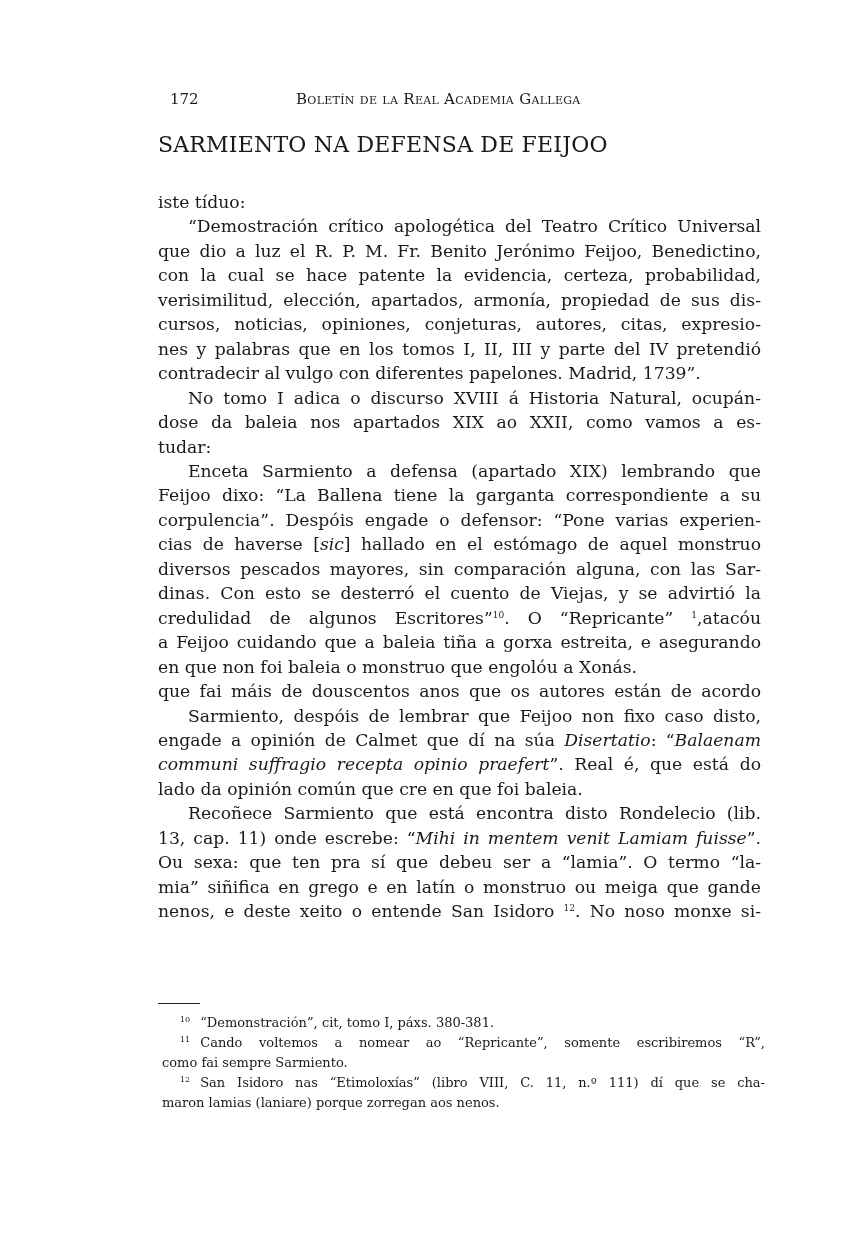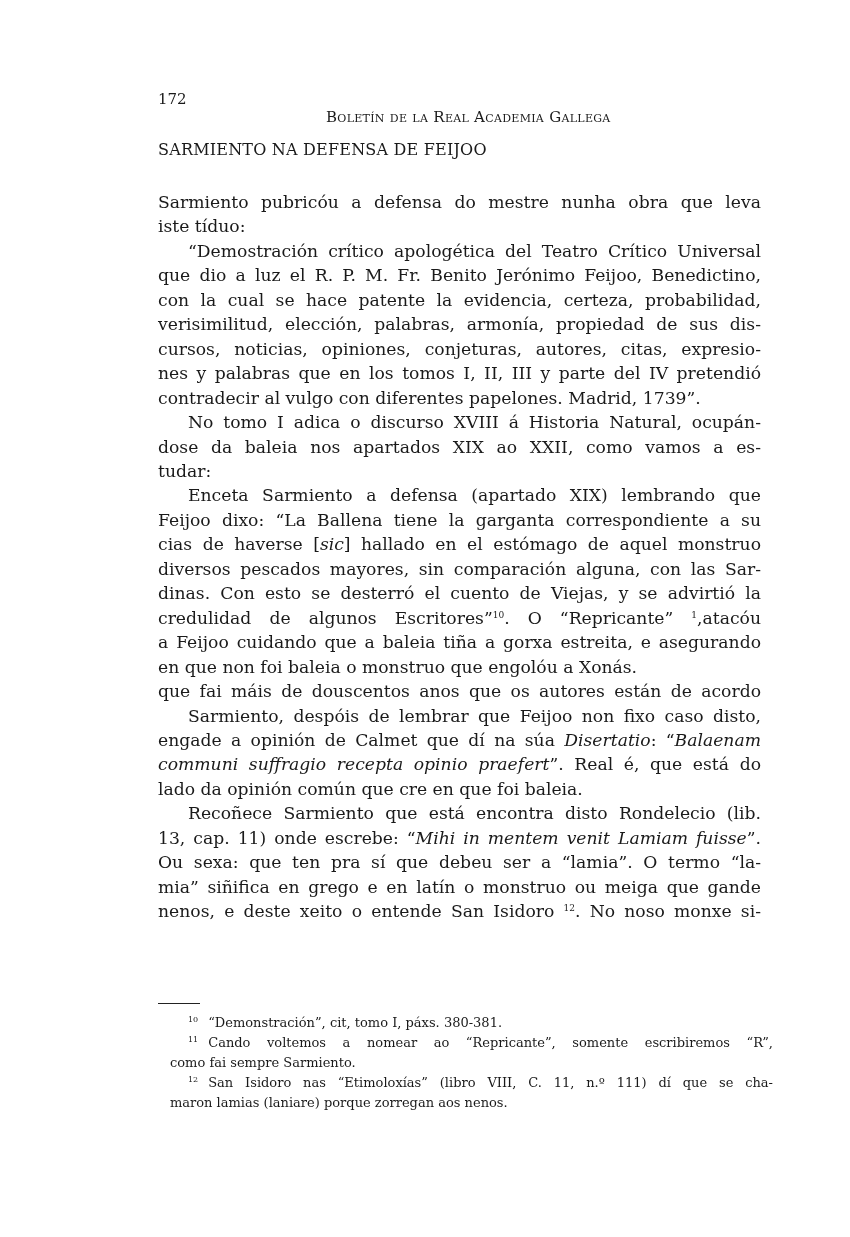"172" .page-number { left: 0 -> 12px }
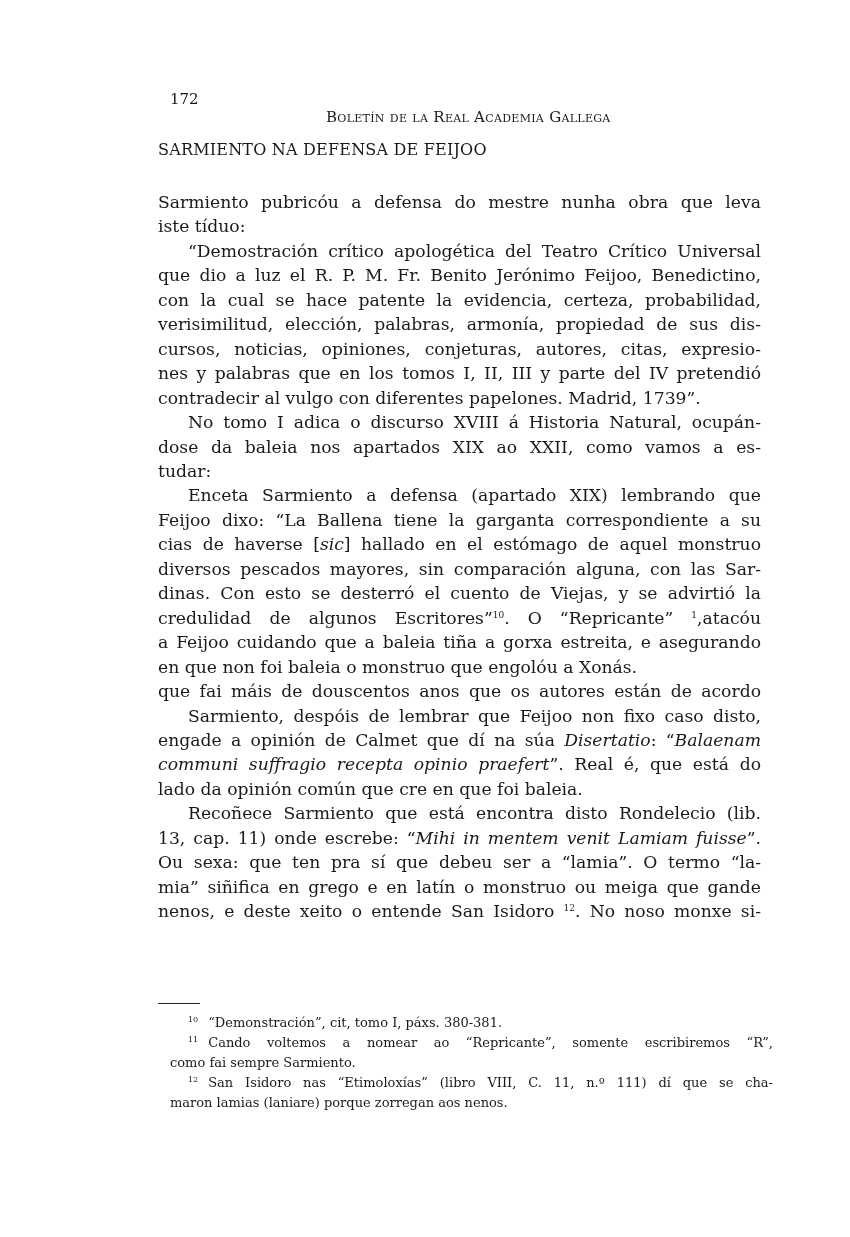"Boletín de la Real Academia" .journal-title { margin-left: 30px -> none; top: 18px -> 0 }
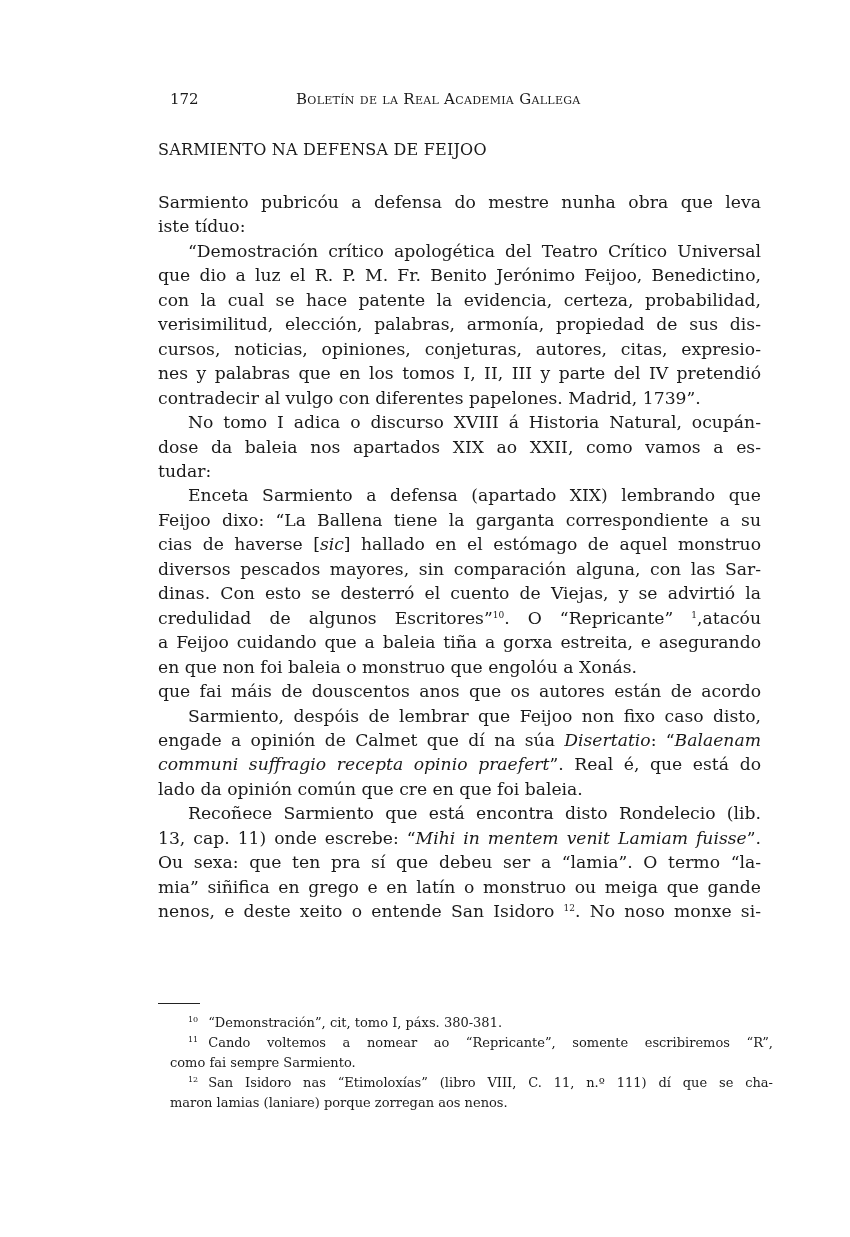"SARMIENTO NA DEFENSA DE FEIJOO" .article-title { font-size: 16px -> 22px; top: 140px -> 132px }
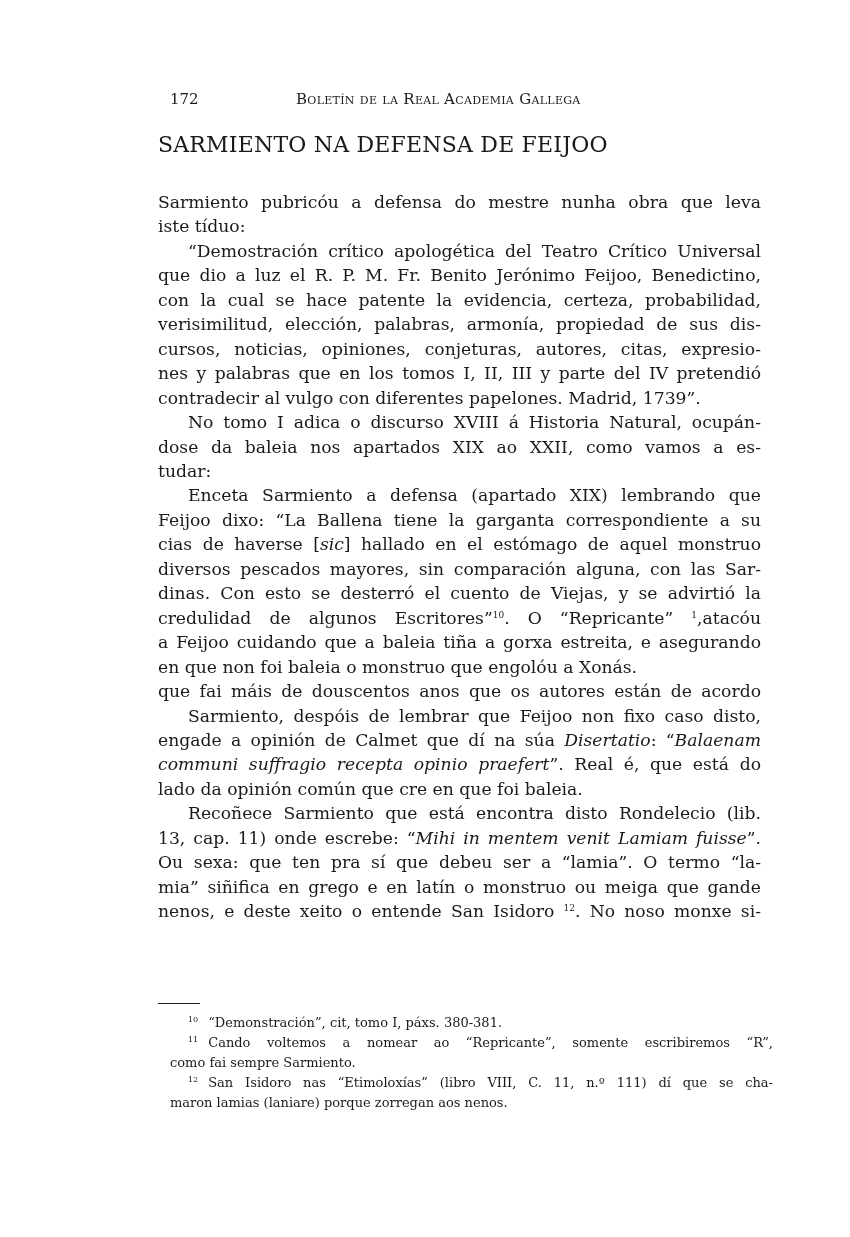"Sarmiento pubricóu a defensa do" span.line { html: <span>Sarmiento pubricóu a defensa do mestre nunha obra que leva</span> -> none }
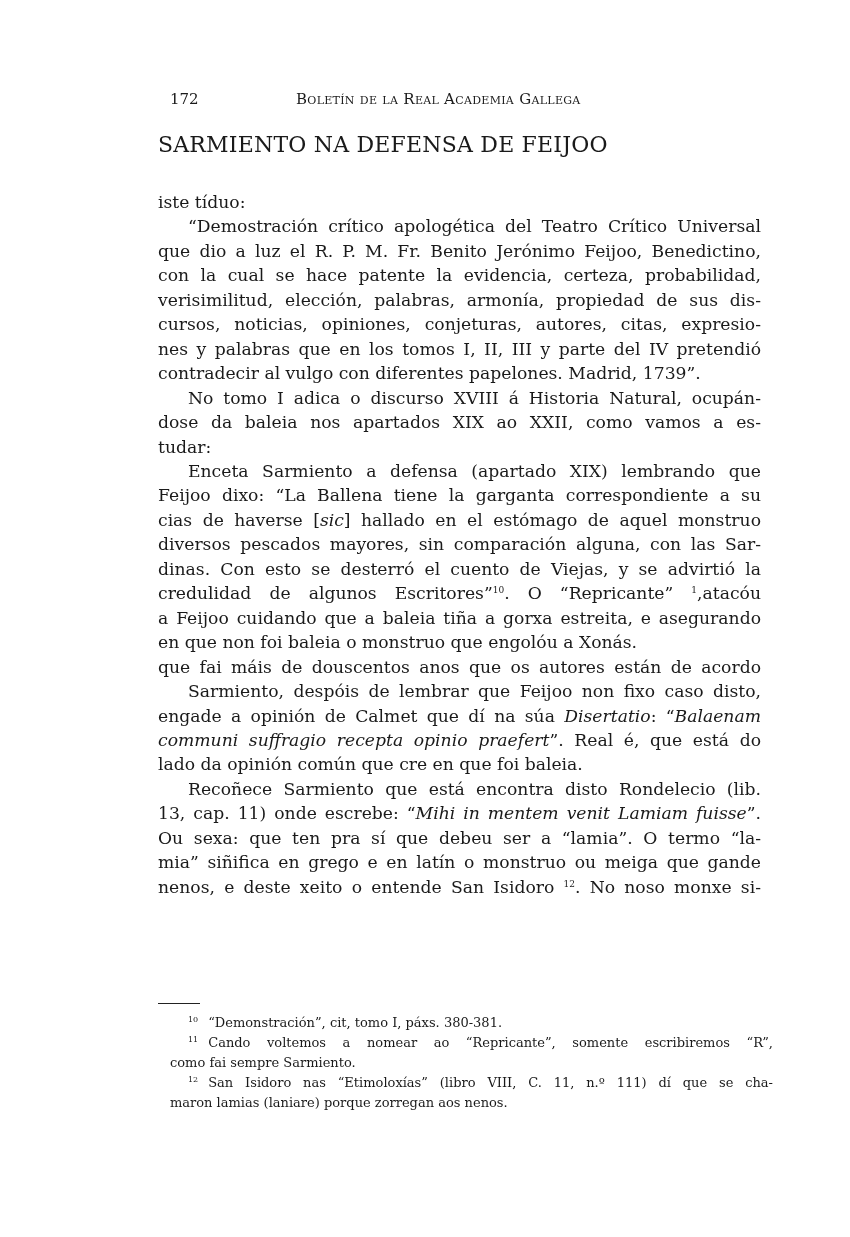"verisimilitud, elección, palabras," span.line { text: palabras -> apartados }
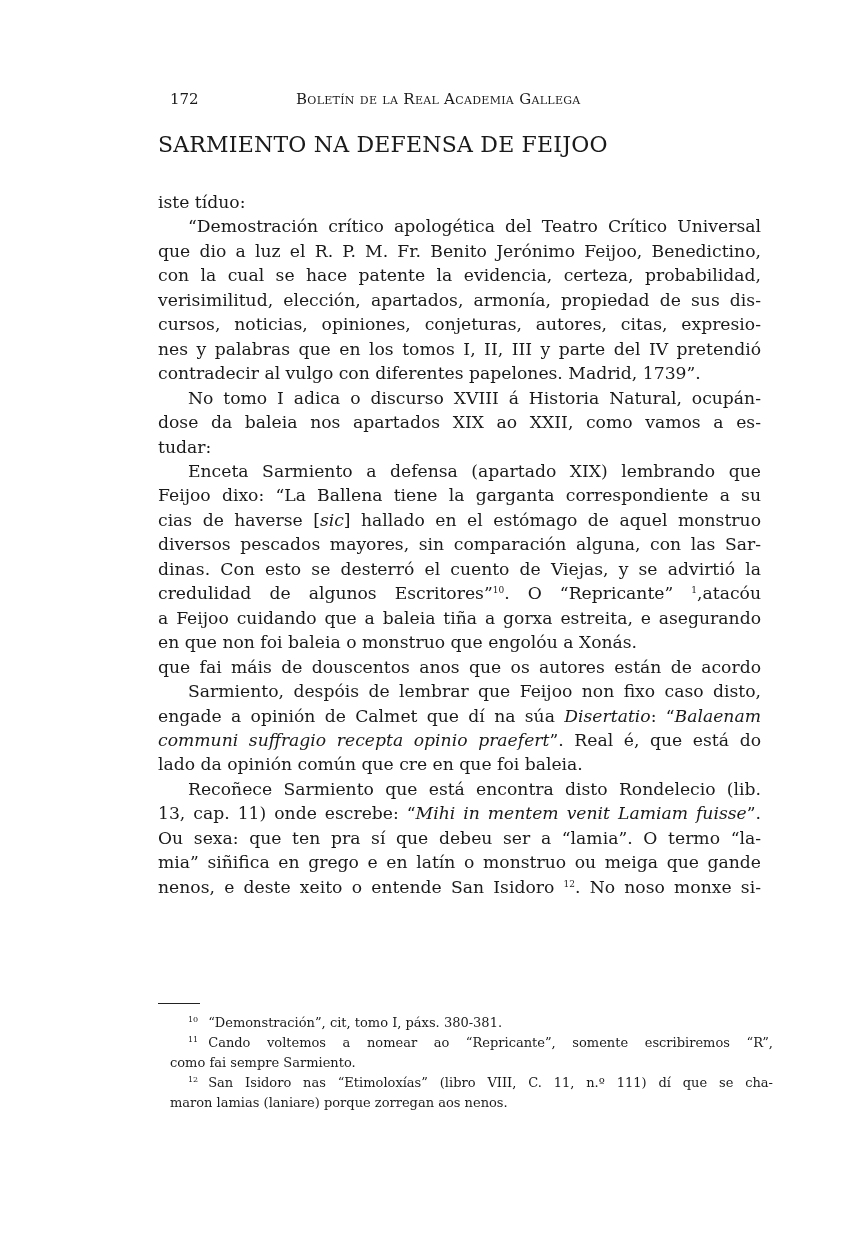"corpulencia”. Despóis engade o defensor:" span.line { html: none -> <span>corpulencia”. Despóis engade o defensor: “Pone varias experien-</span> }
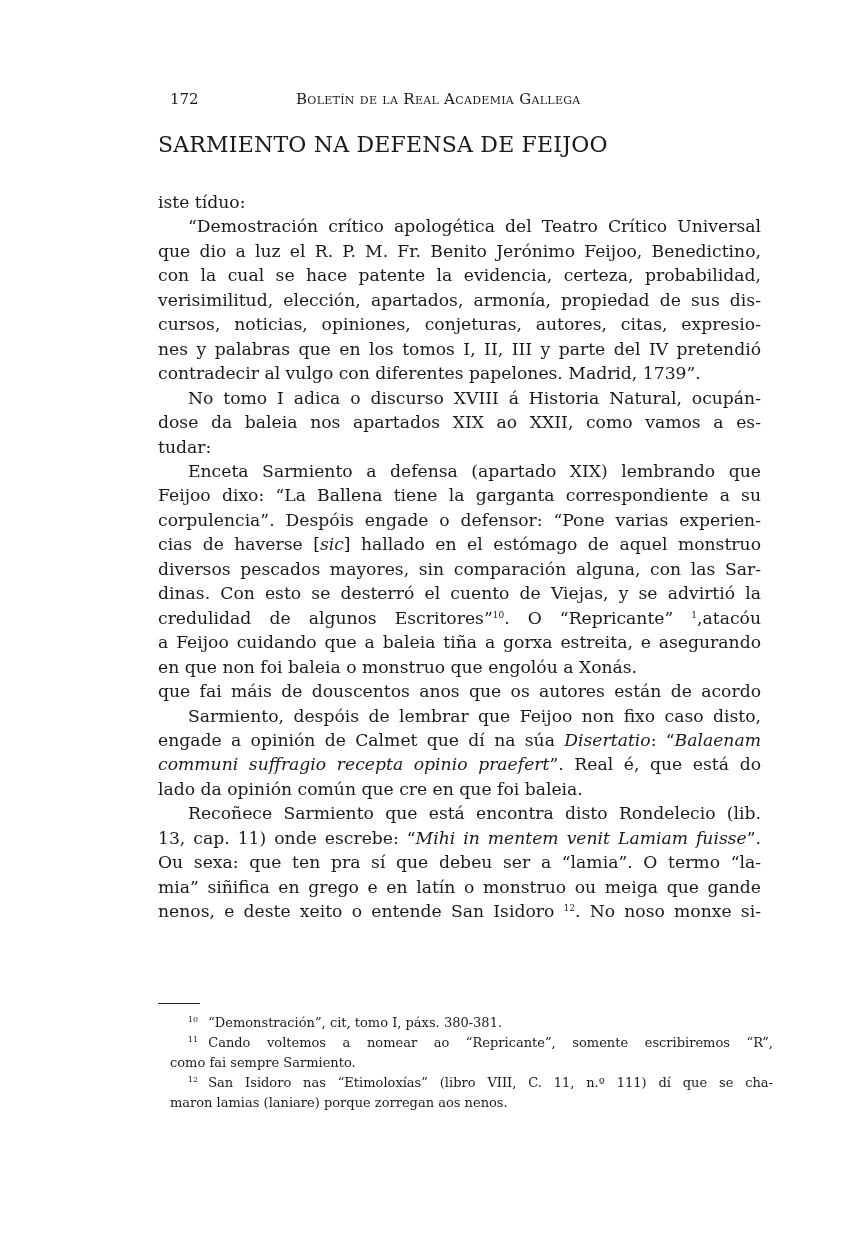"10 “Demonstración”, cit, tomo I," .footnotes { left: 12px -> 4px }
